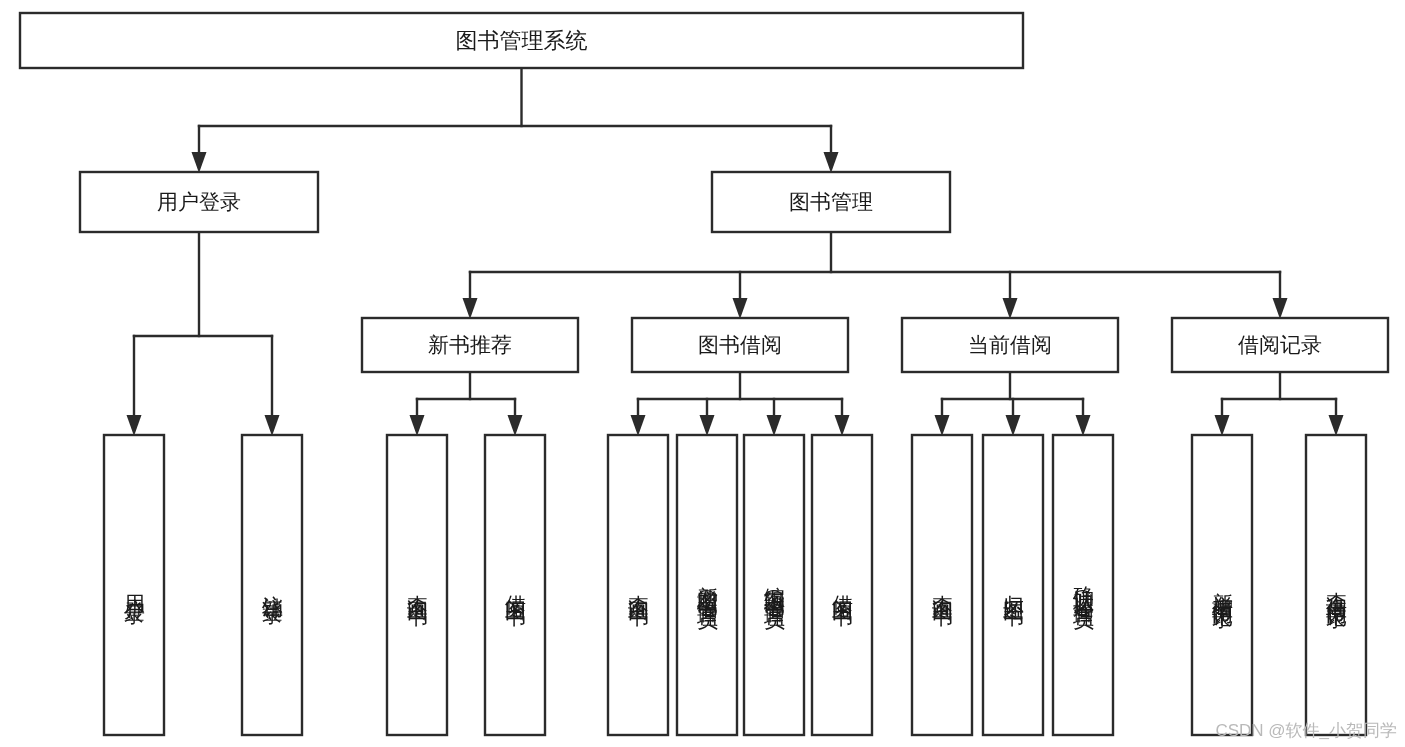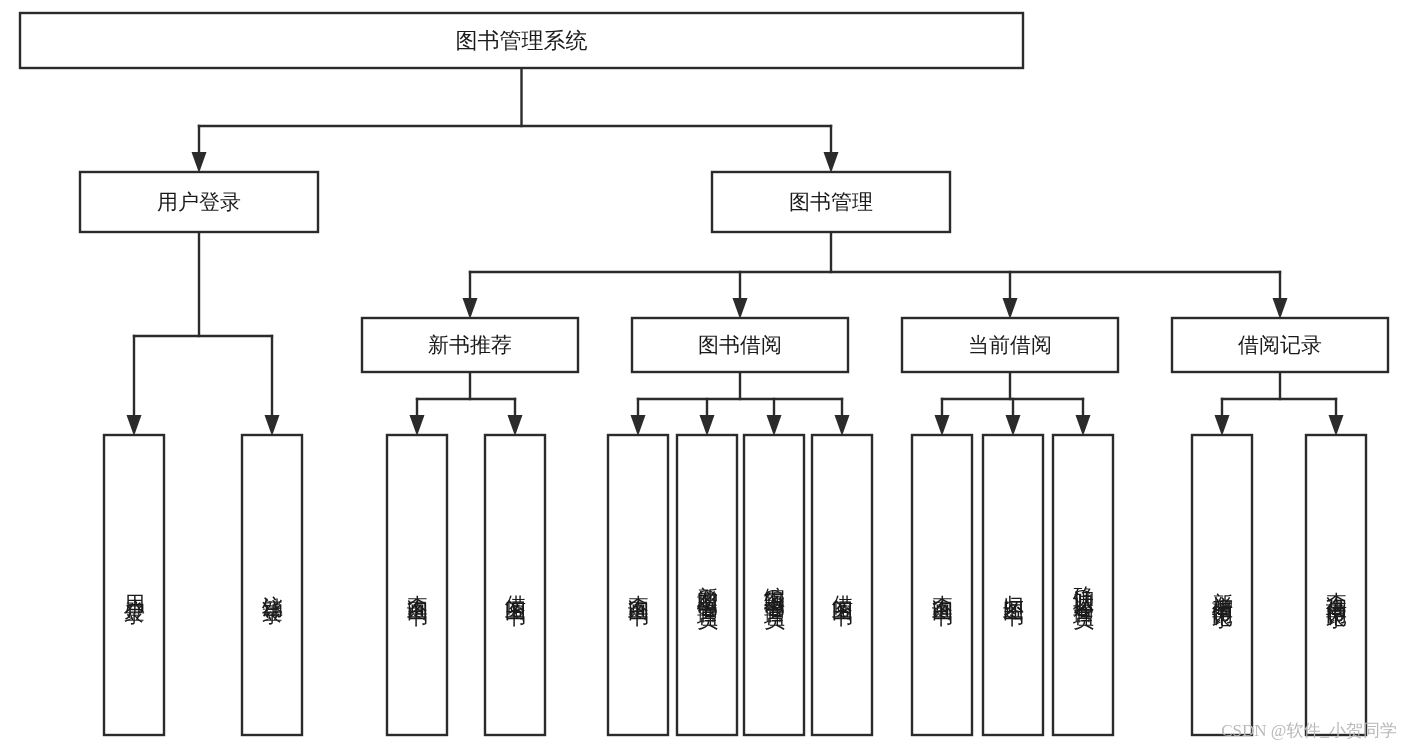"CSDN @软件_小贺同学" .watermark { font-family: Liberation Serif, serif -> Liberation Sans, sans-serif }
